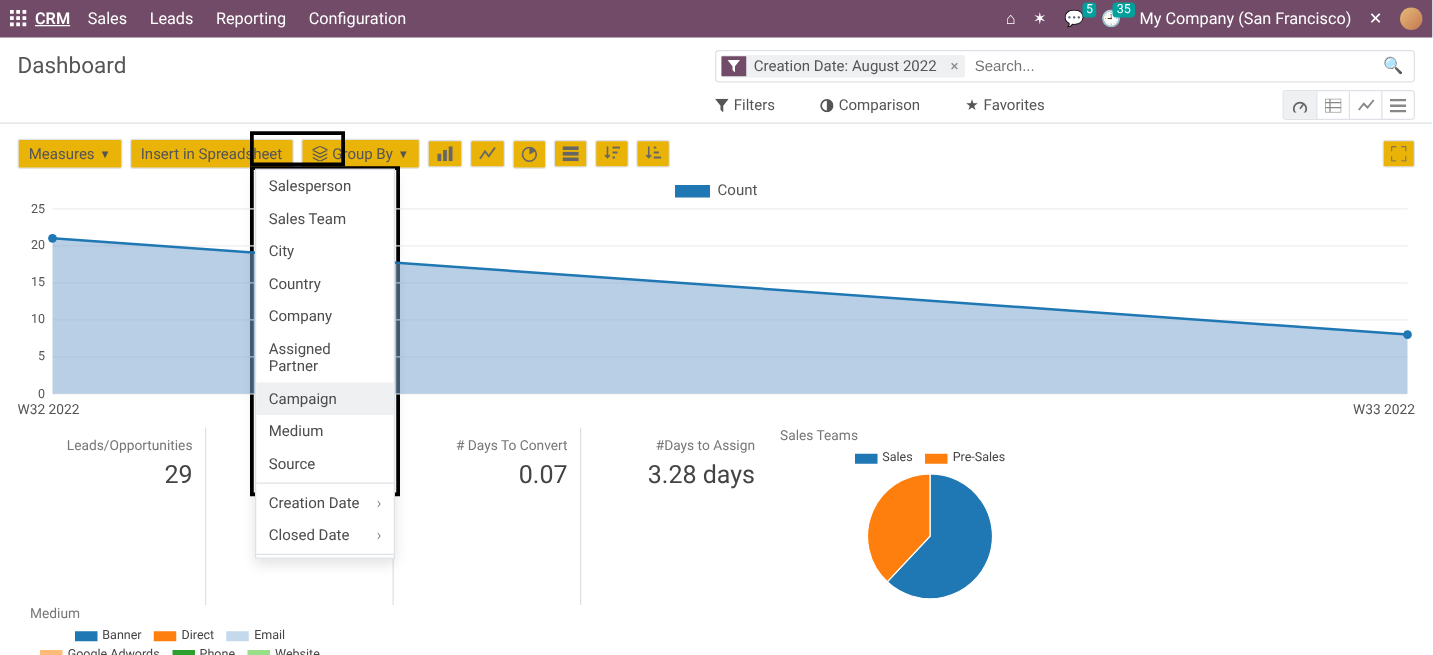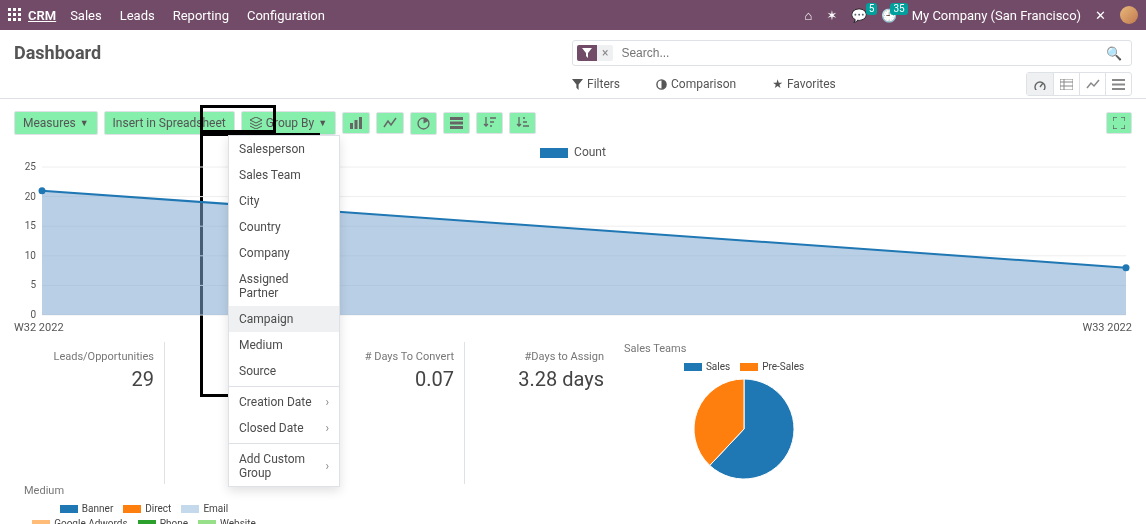"Dashboard" .header h1 { font-weight: 700 -> 400 }
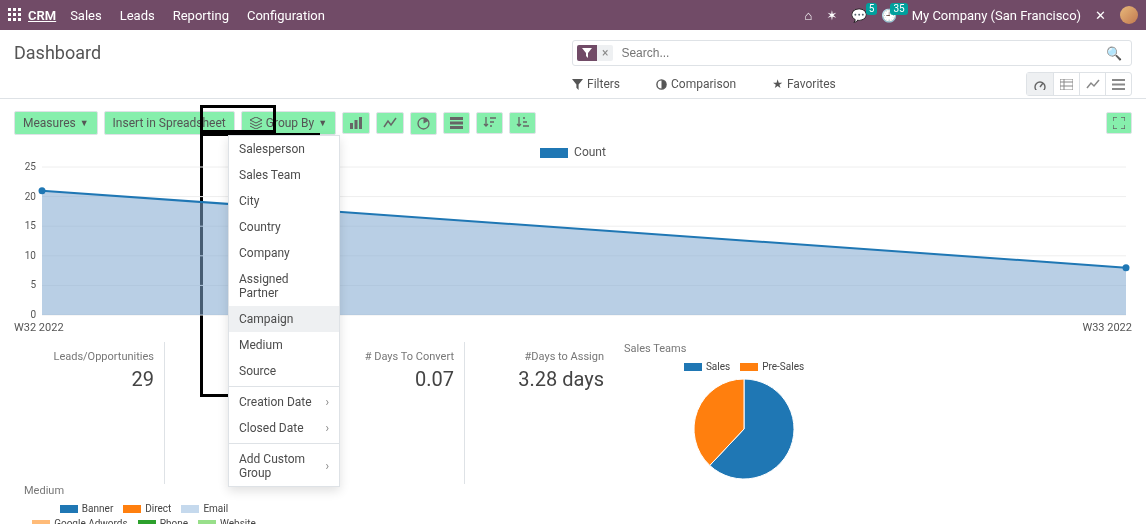"Creation Date: August 2022" span.lbl { html: none -> <span>Creation Date: August 2022</span> }
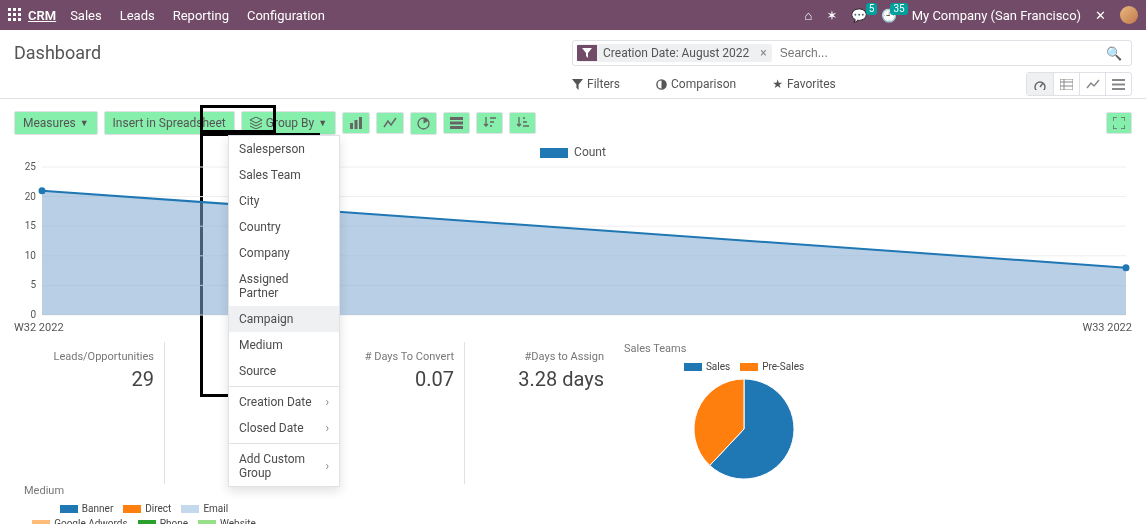"Measures" .btn { background: #86efac -> #eab308 }
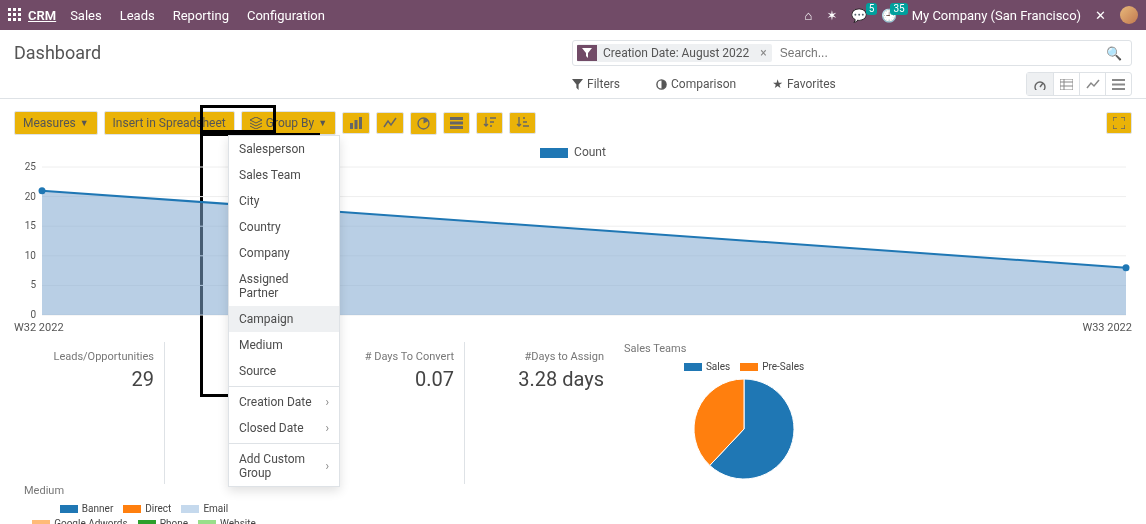"Salesperson" .dropdown { margin-left: 24px -> none }
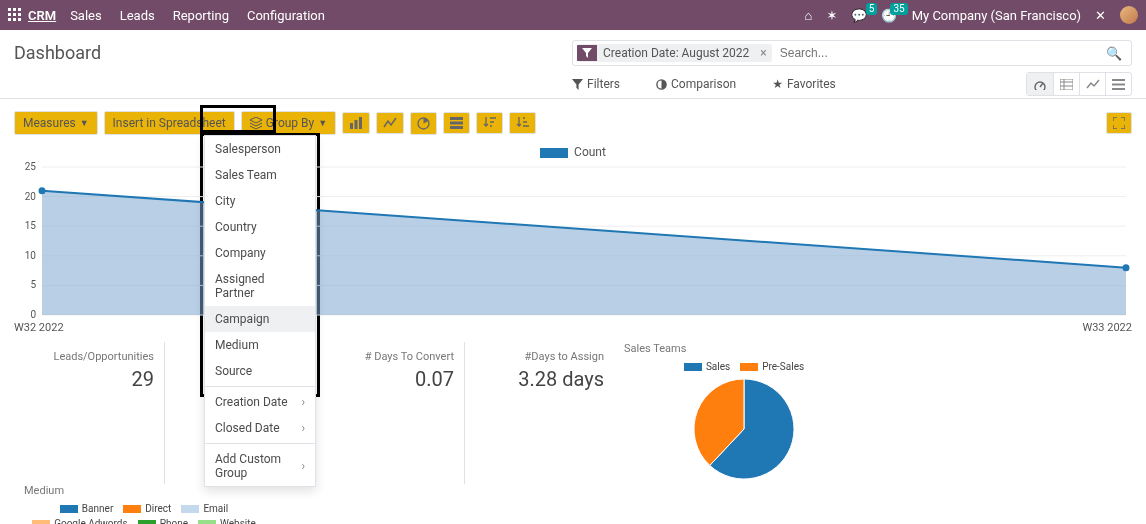"Add Custom Group" div.it { html: <div>Add Custom Group</div> -> none }
